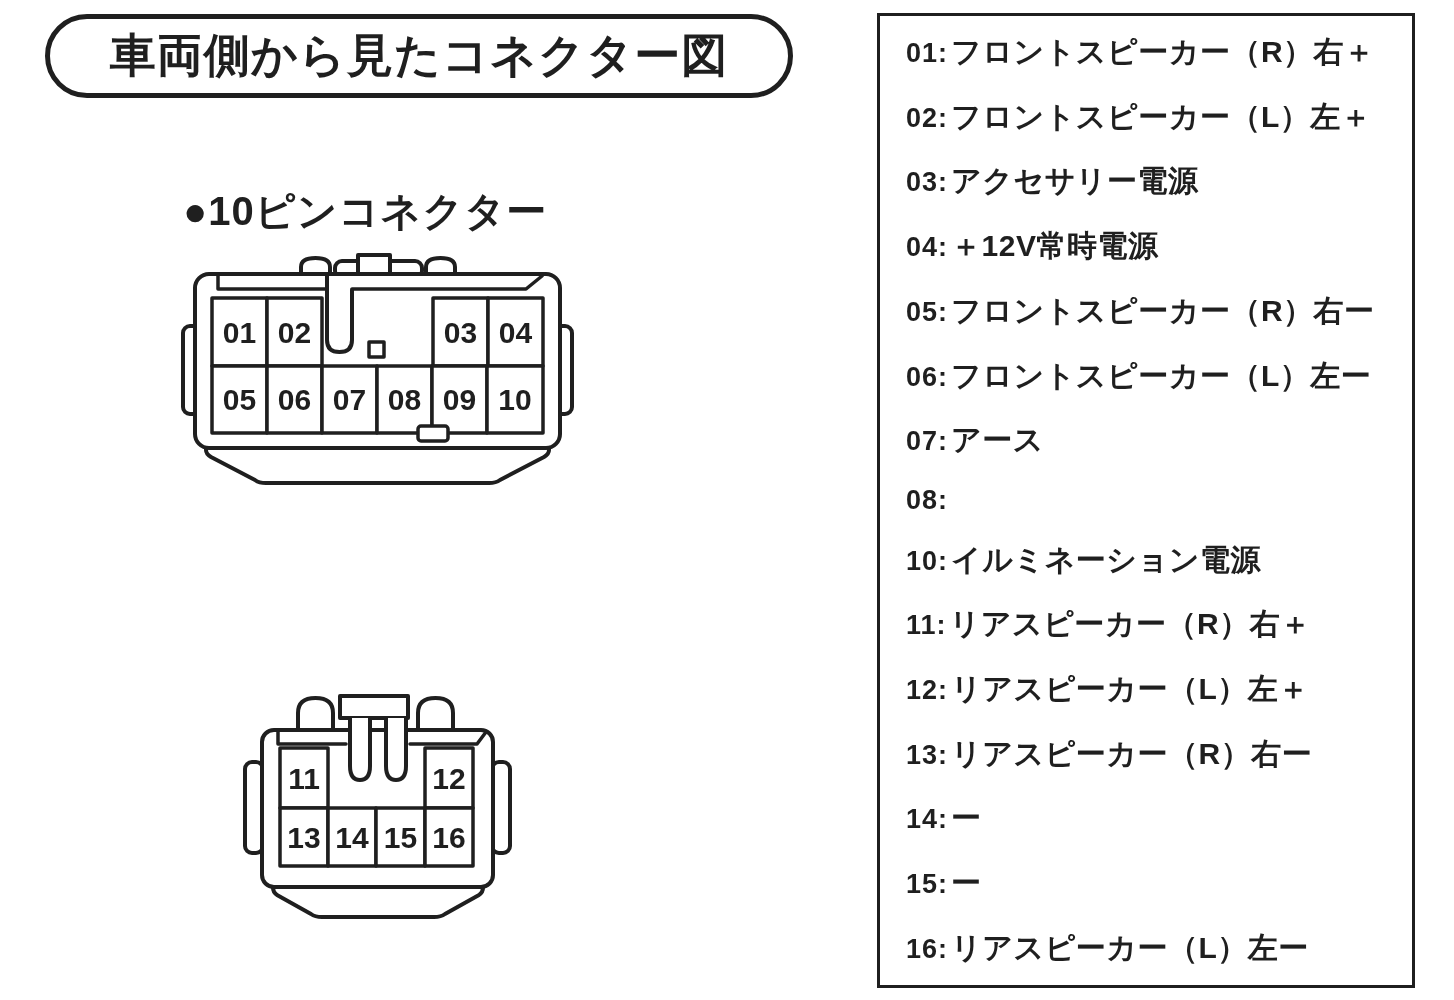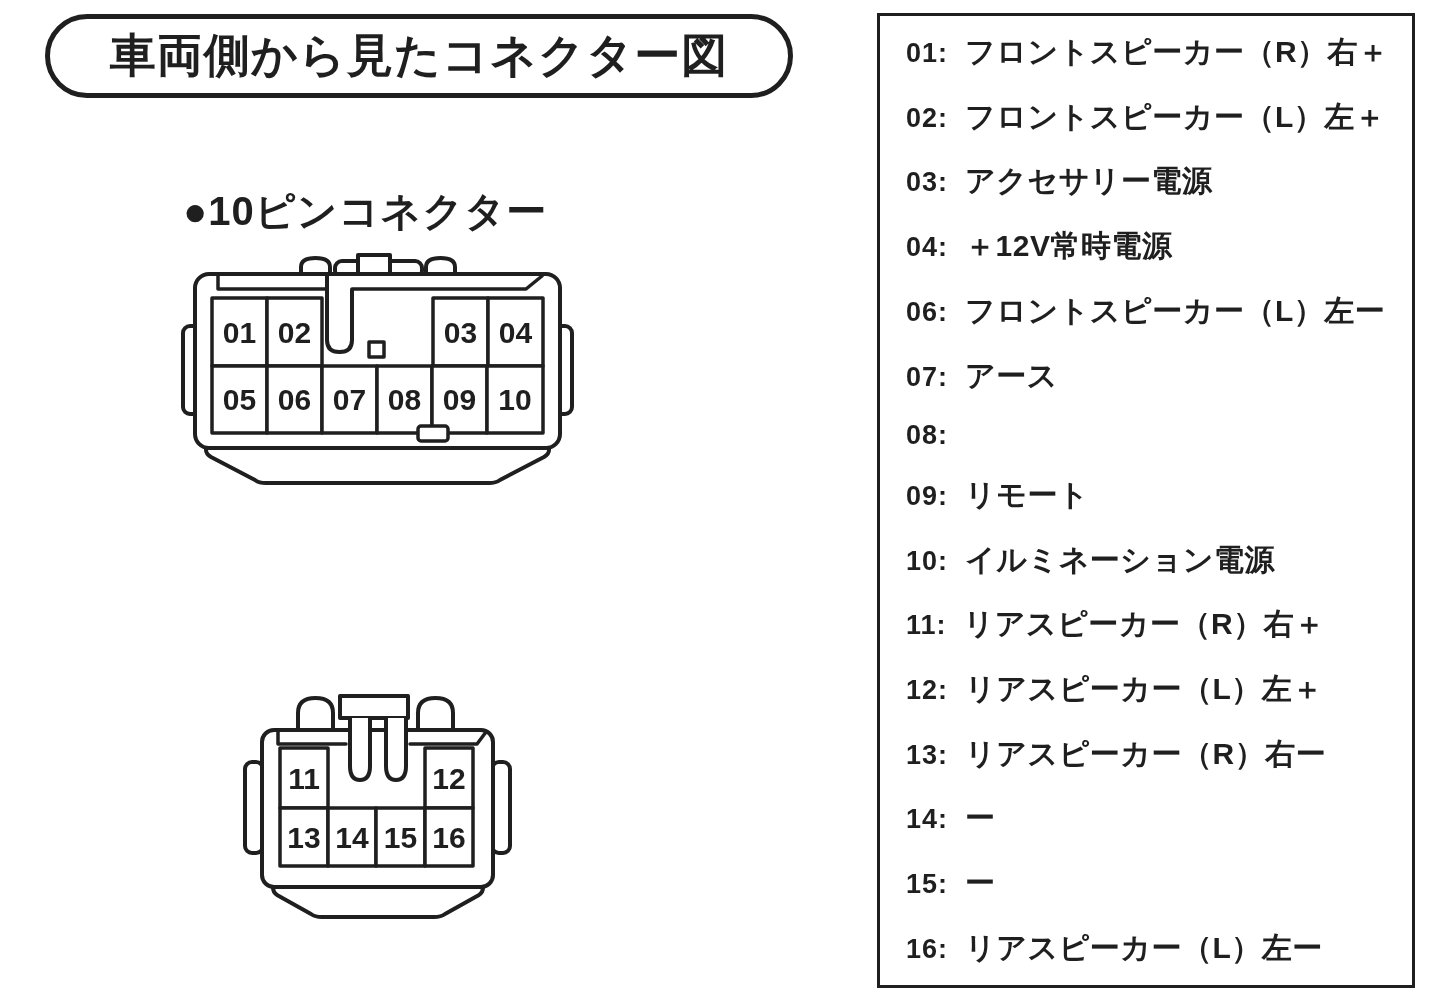"フロントスピーカー（R）右＋" .legend-desc { margin-left: 17px -> 3px }
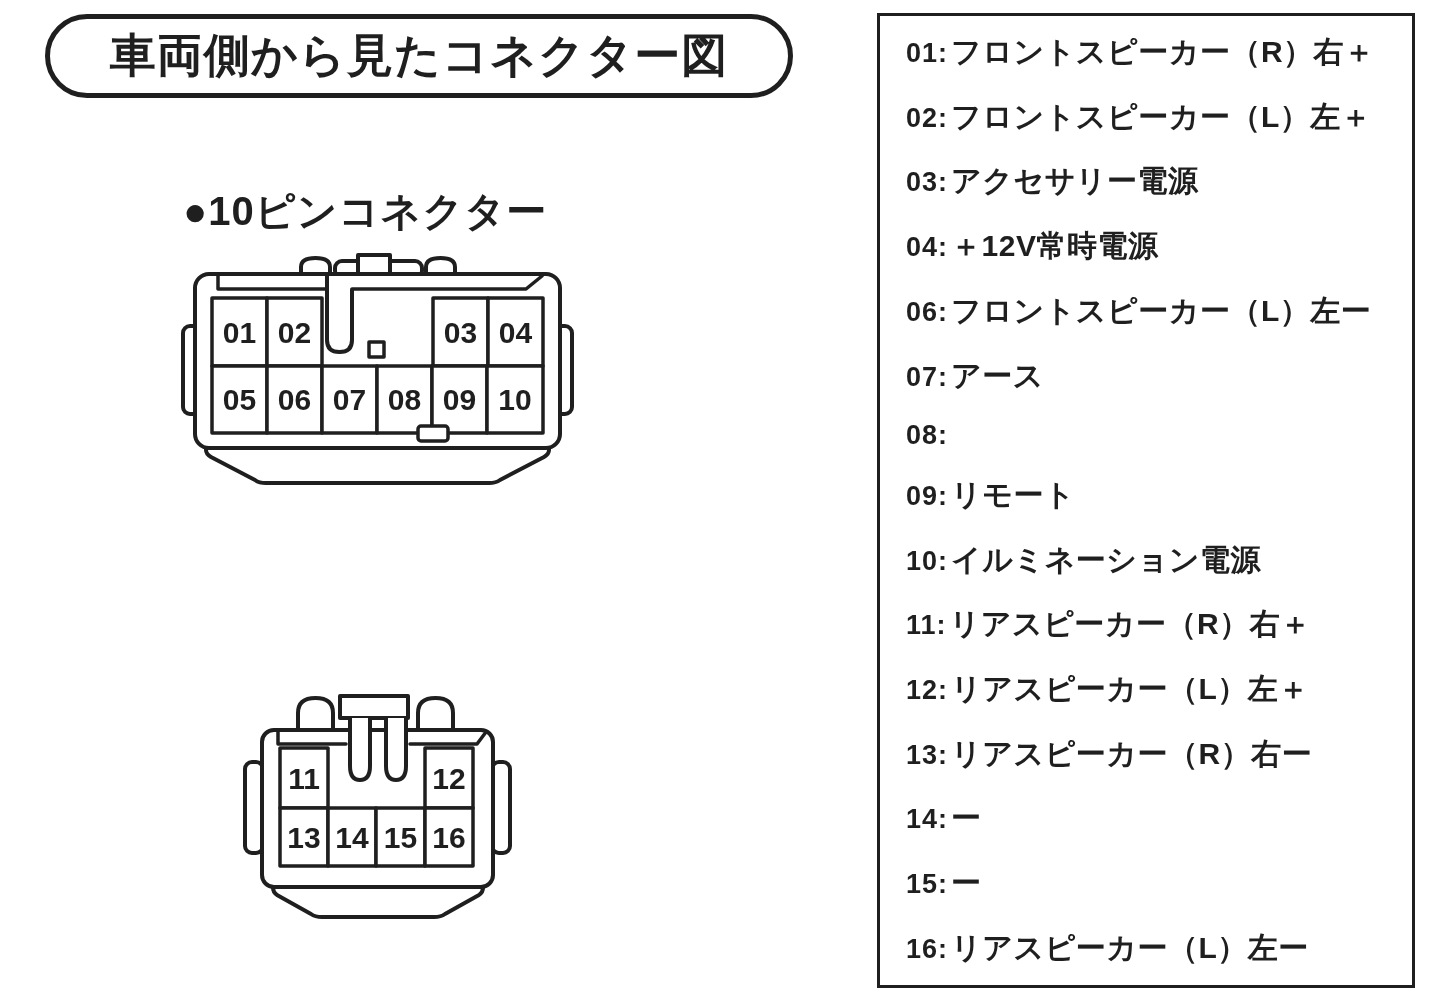"05:" div.legend-row { html: none -> <div> <span>05:</span> <span>フロントスピーカー（R）右ー</span> </div> }
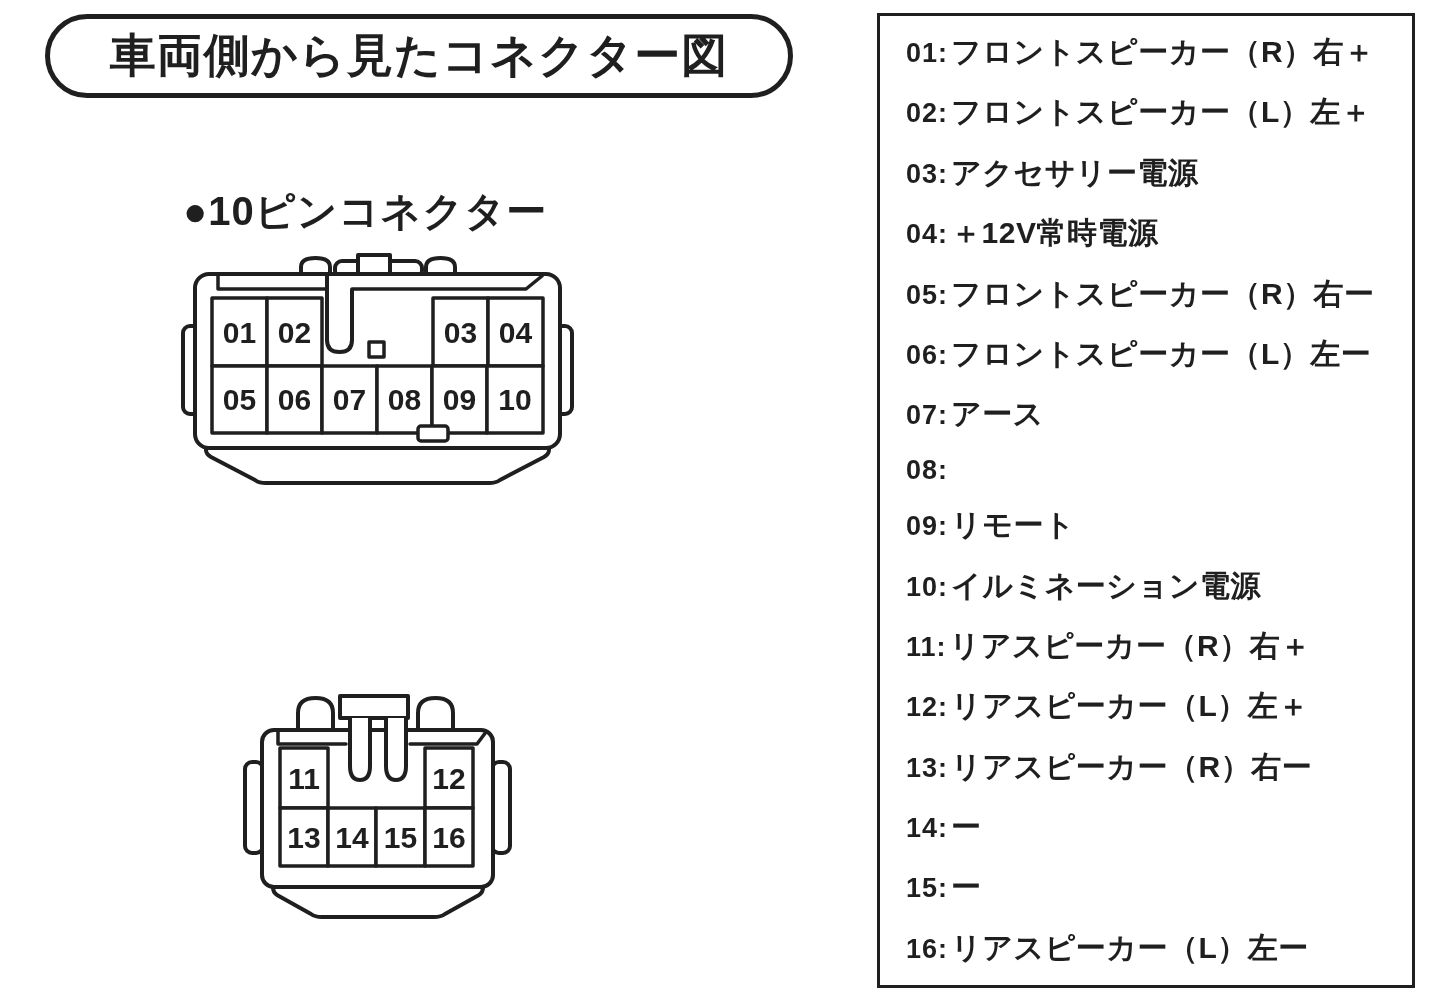"09:" div.legend-row { html: <div> <span>09:</span> <span>リモート</span> </div> -> none }
